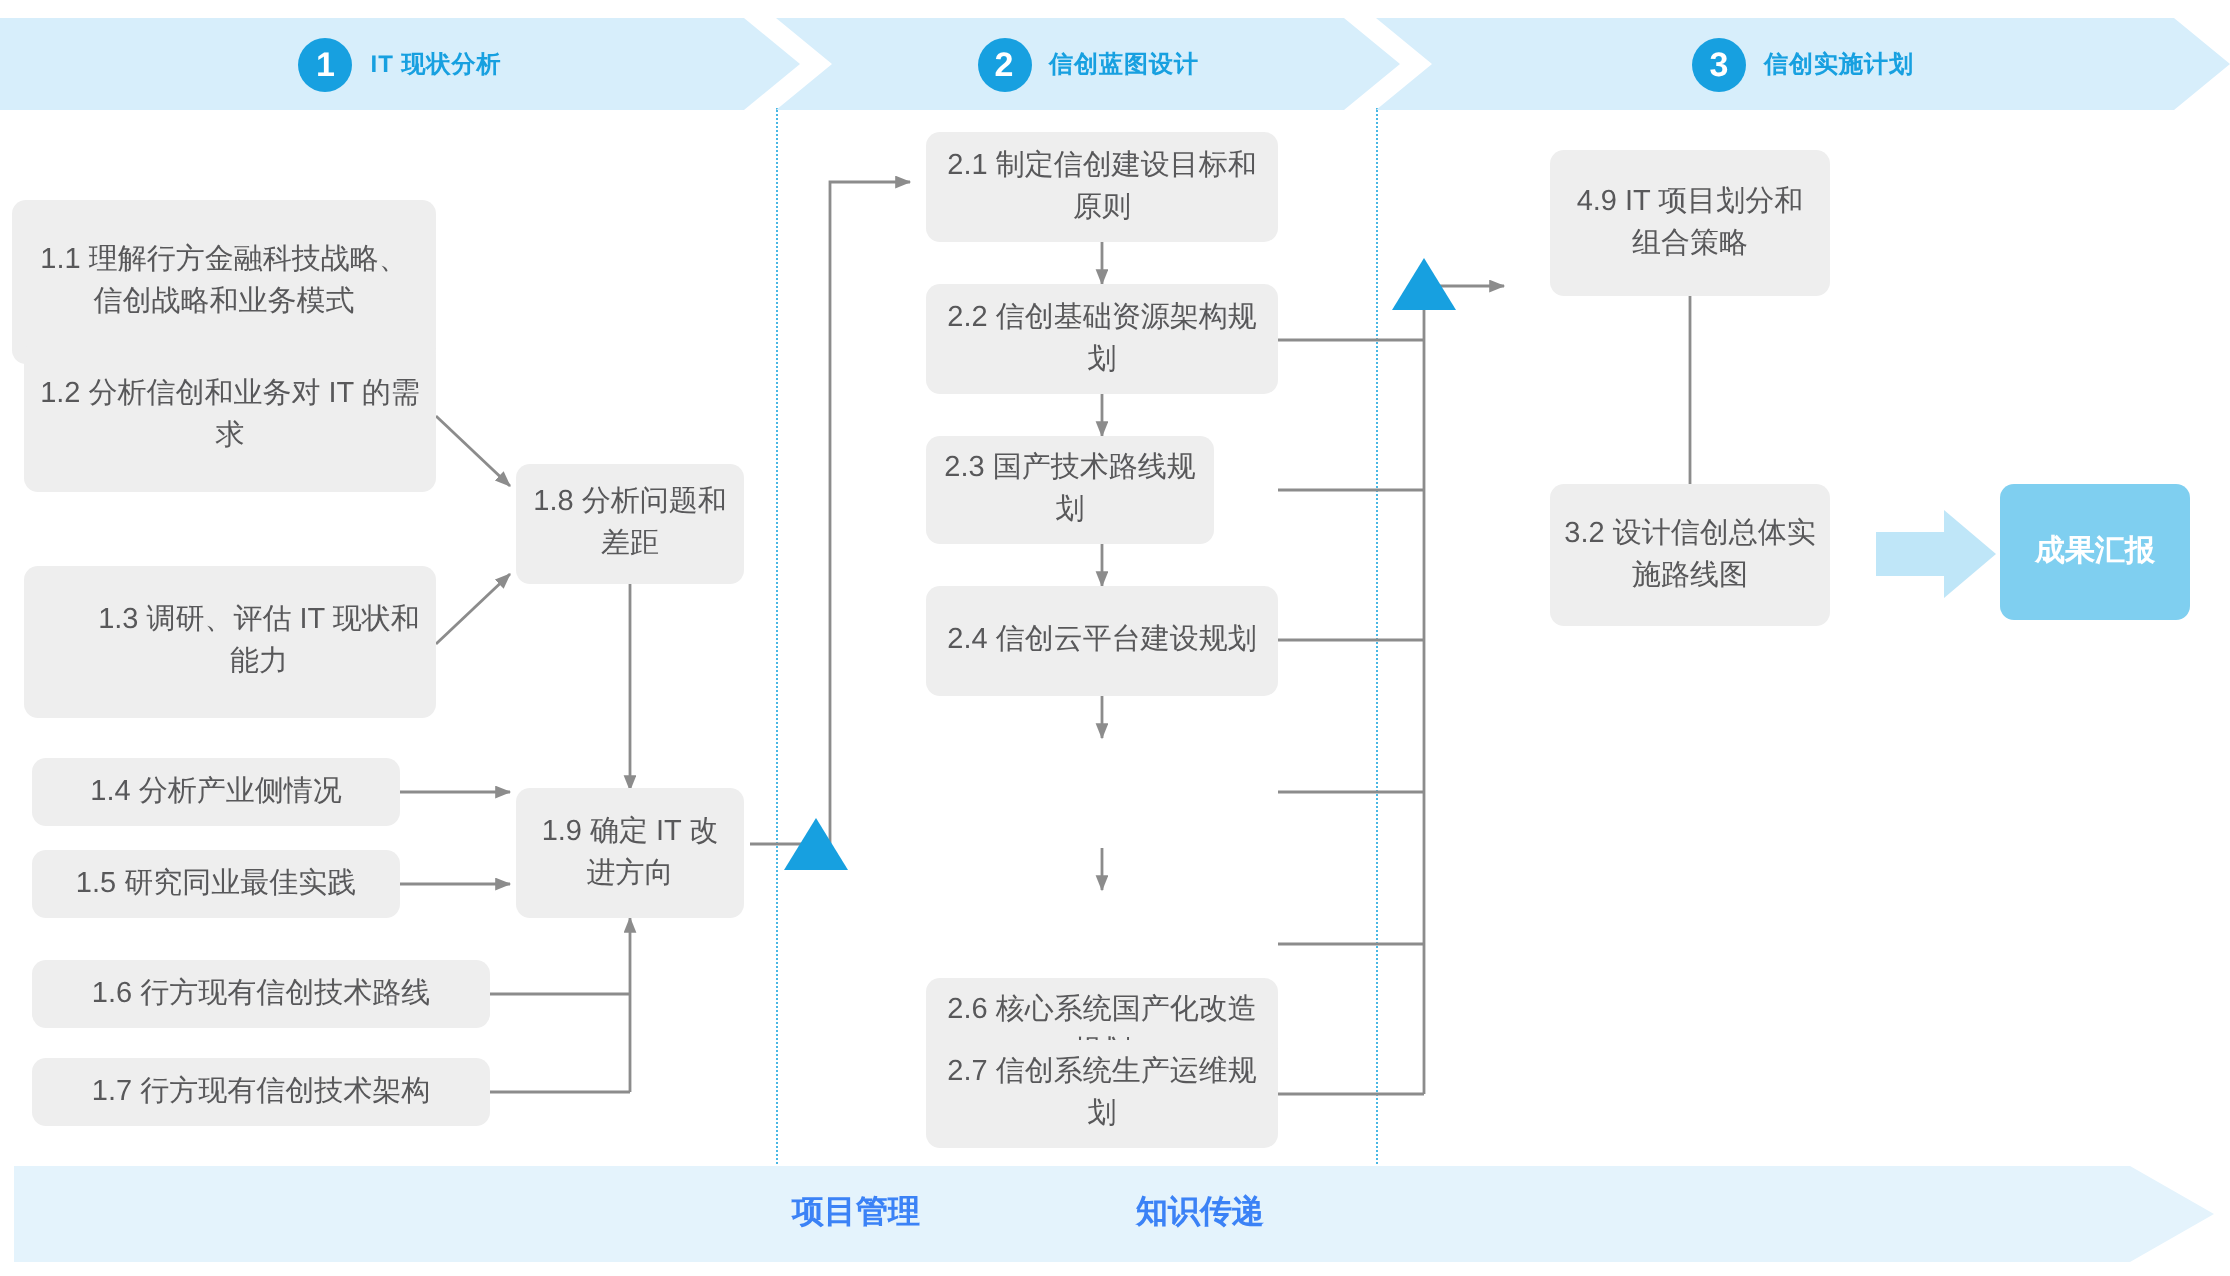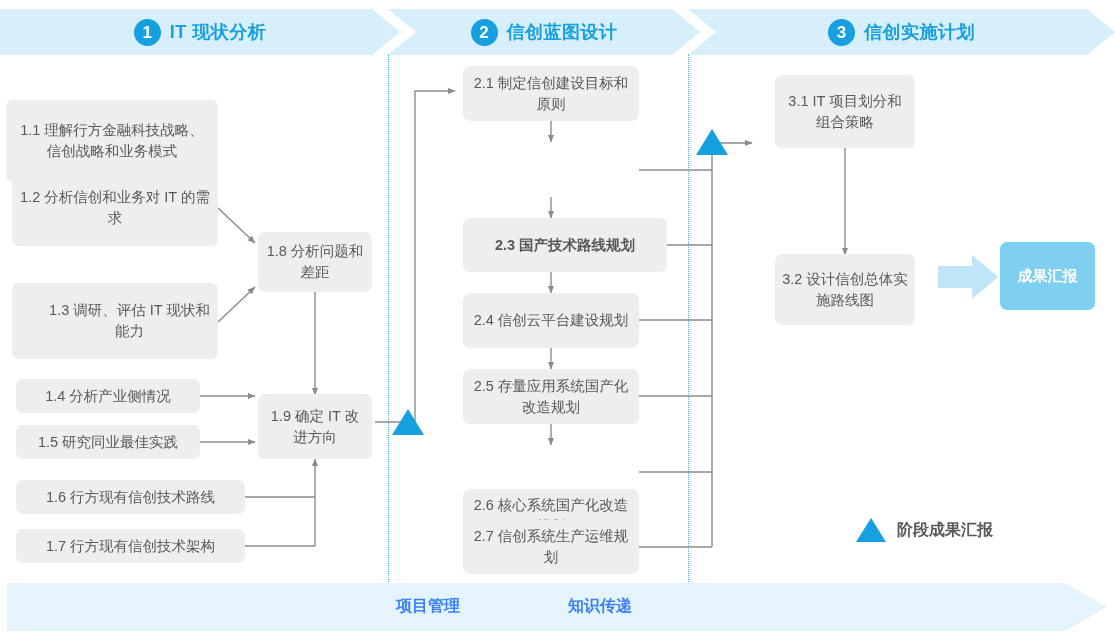"IT 现状分析" .phase-title { font-size: 18px -> 12px }
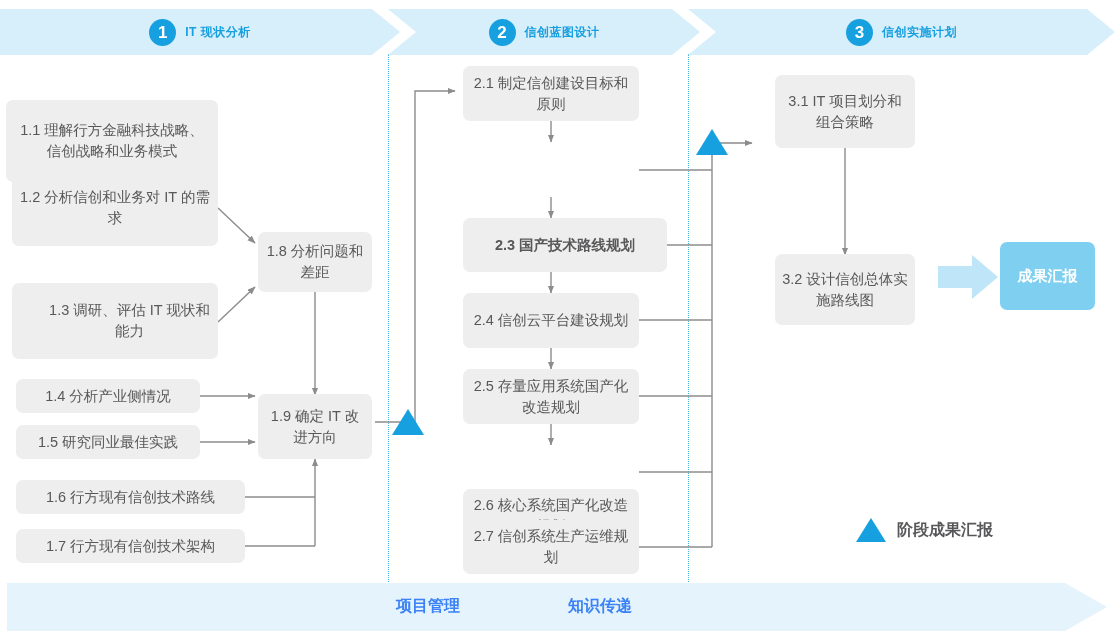"3.1 IT 项目划分和组合策略" span { text: 3.1 -> 4.9 }
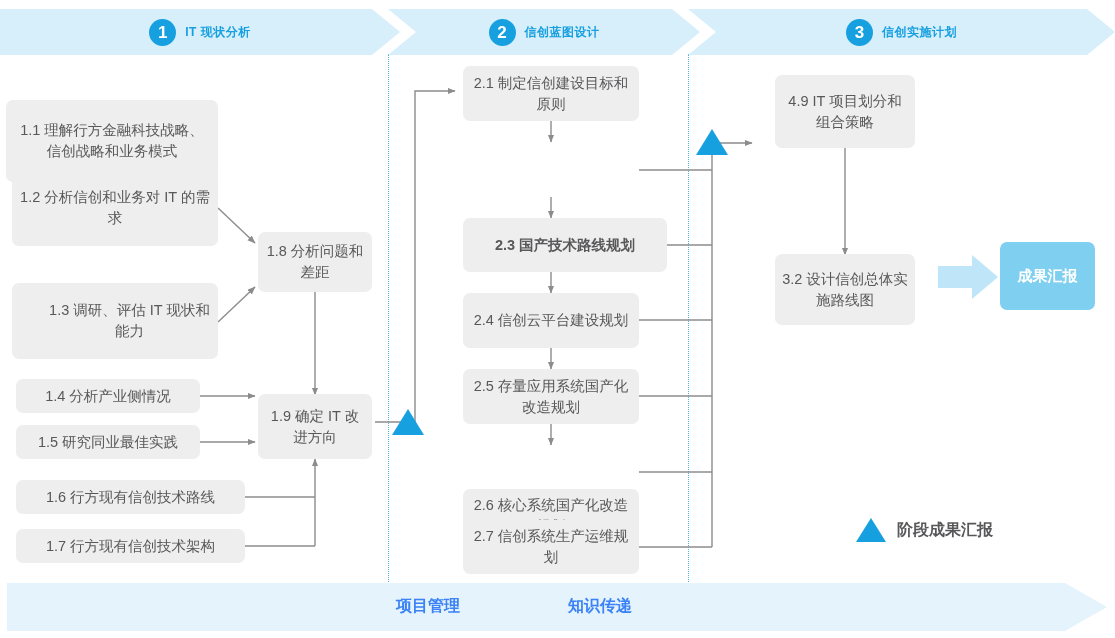"2.2 信创基础资源架构规划" div.box { html: none -> <div> <span>2.2 信创基础资源架构规划</span> </div> }
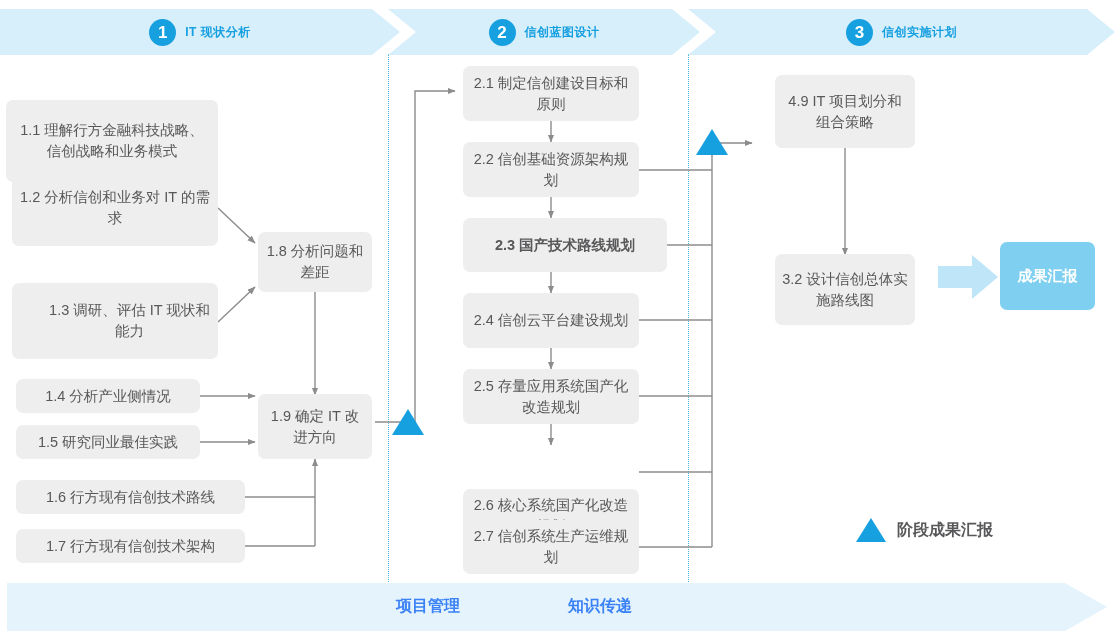"2.3 国产技术路线规划" div.box { font-weight: bold -> none; width: 204px -> 144px }
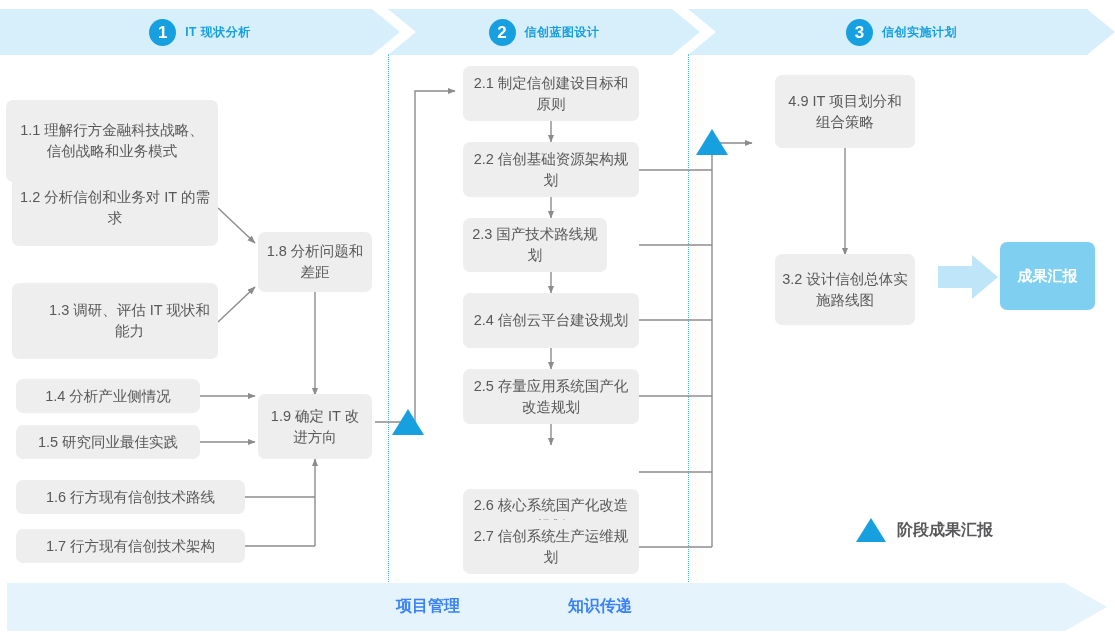"3.2 设计信创总体实施路线图" div.box { margin-top: 12px -> none }
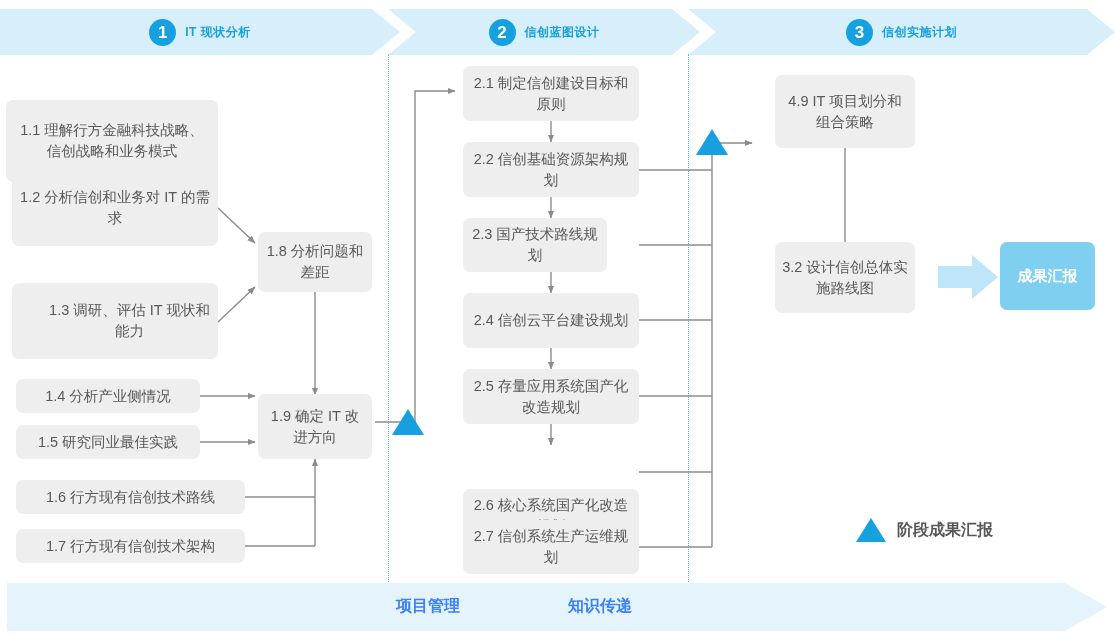"2.5 存量应用系统国产化改造规划" div.box { html: <div> <span>2.5 存量应用系统国产化改造规划</span> </div> -> none }
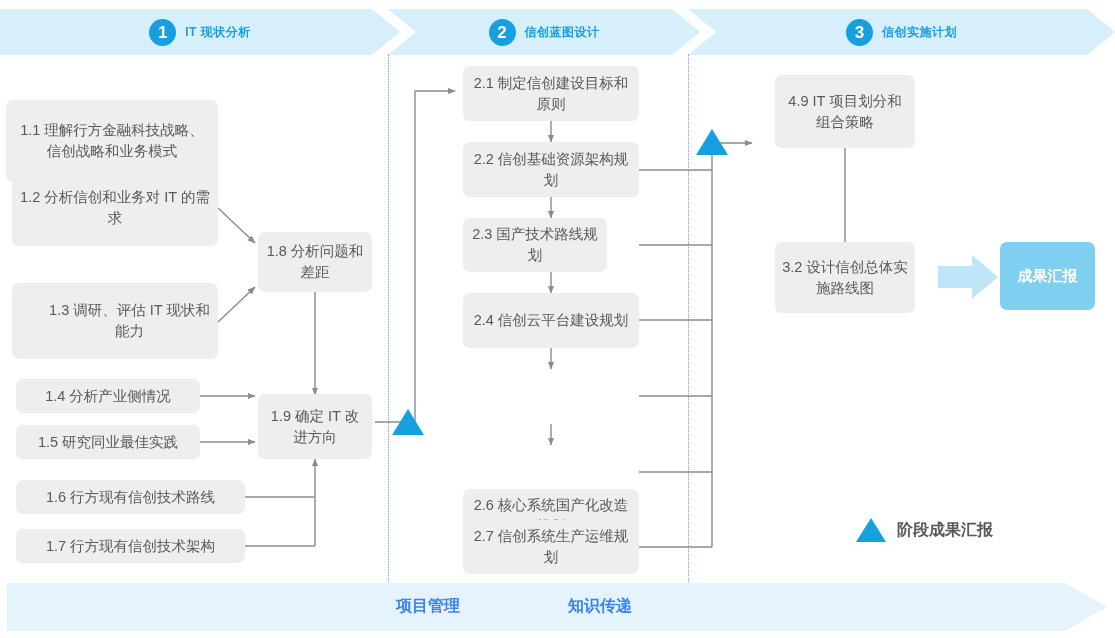"阶段成果汇报" div { html: <div> <div></div> <div>阶段成果汇报</div> </div> -> none }
